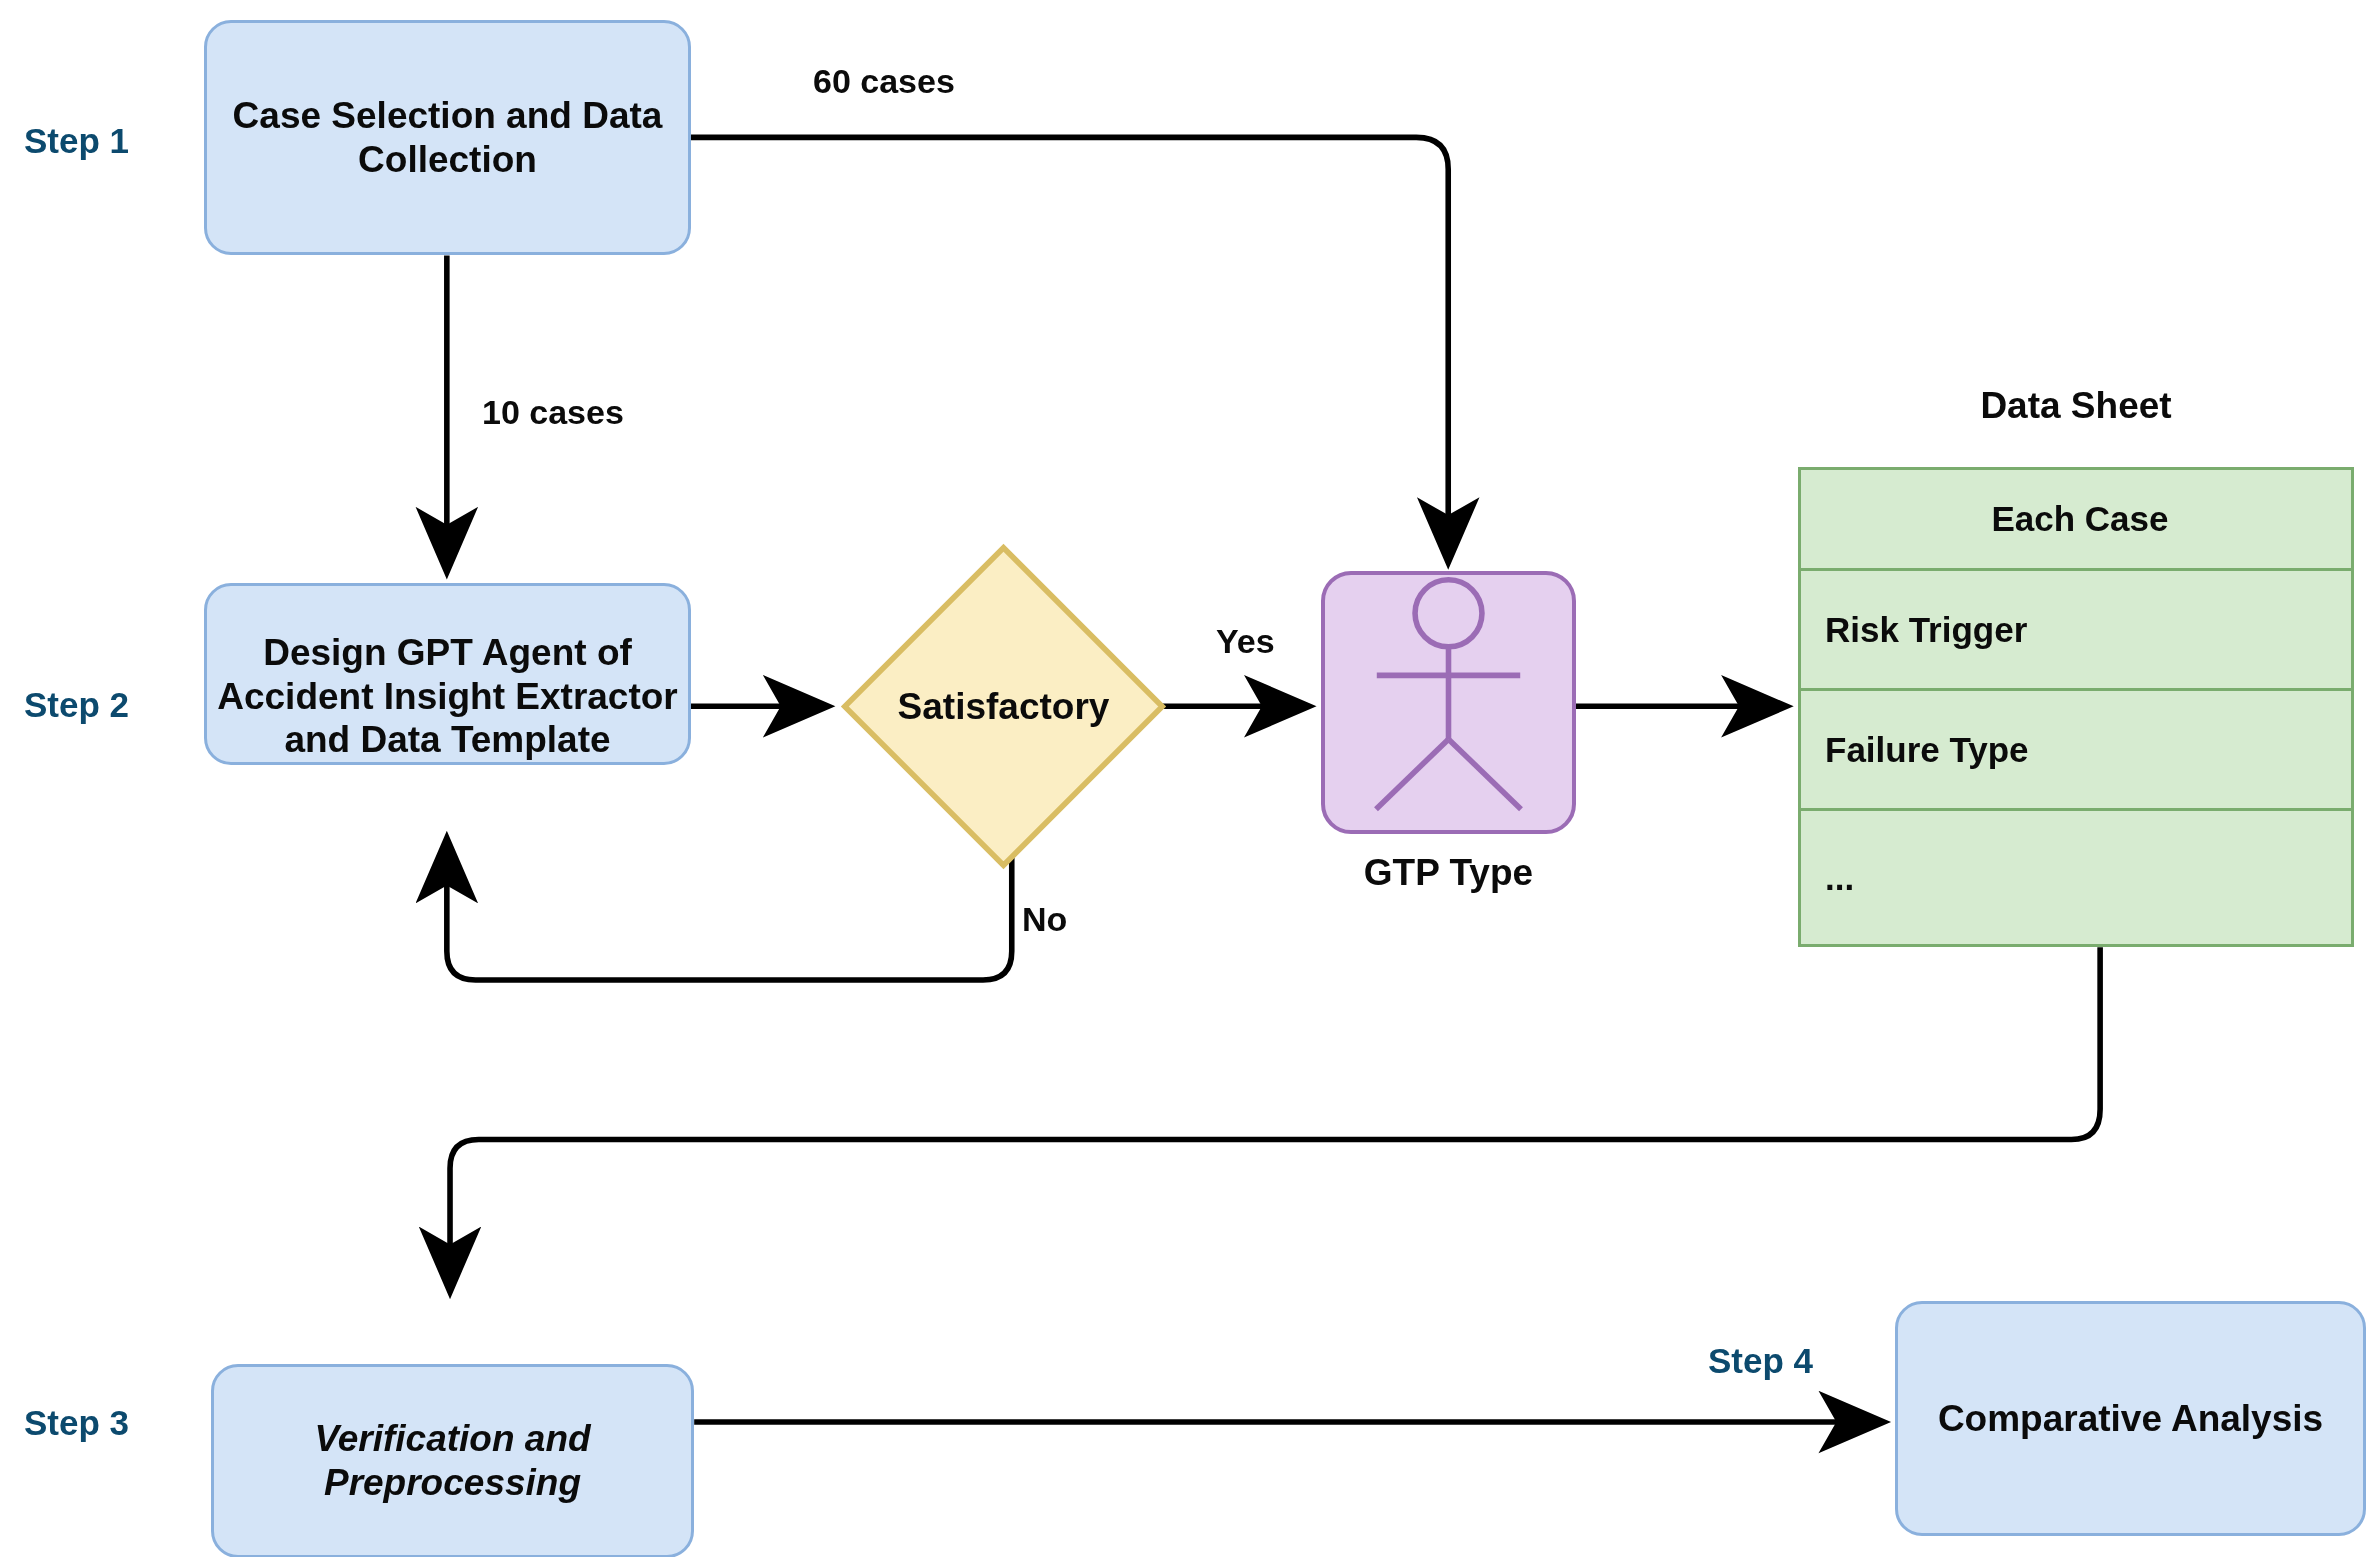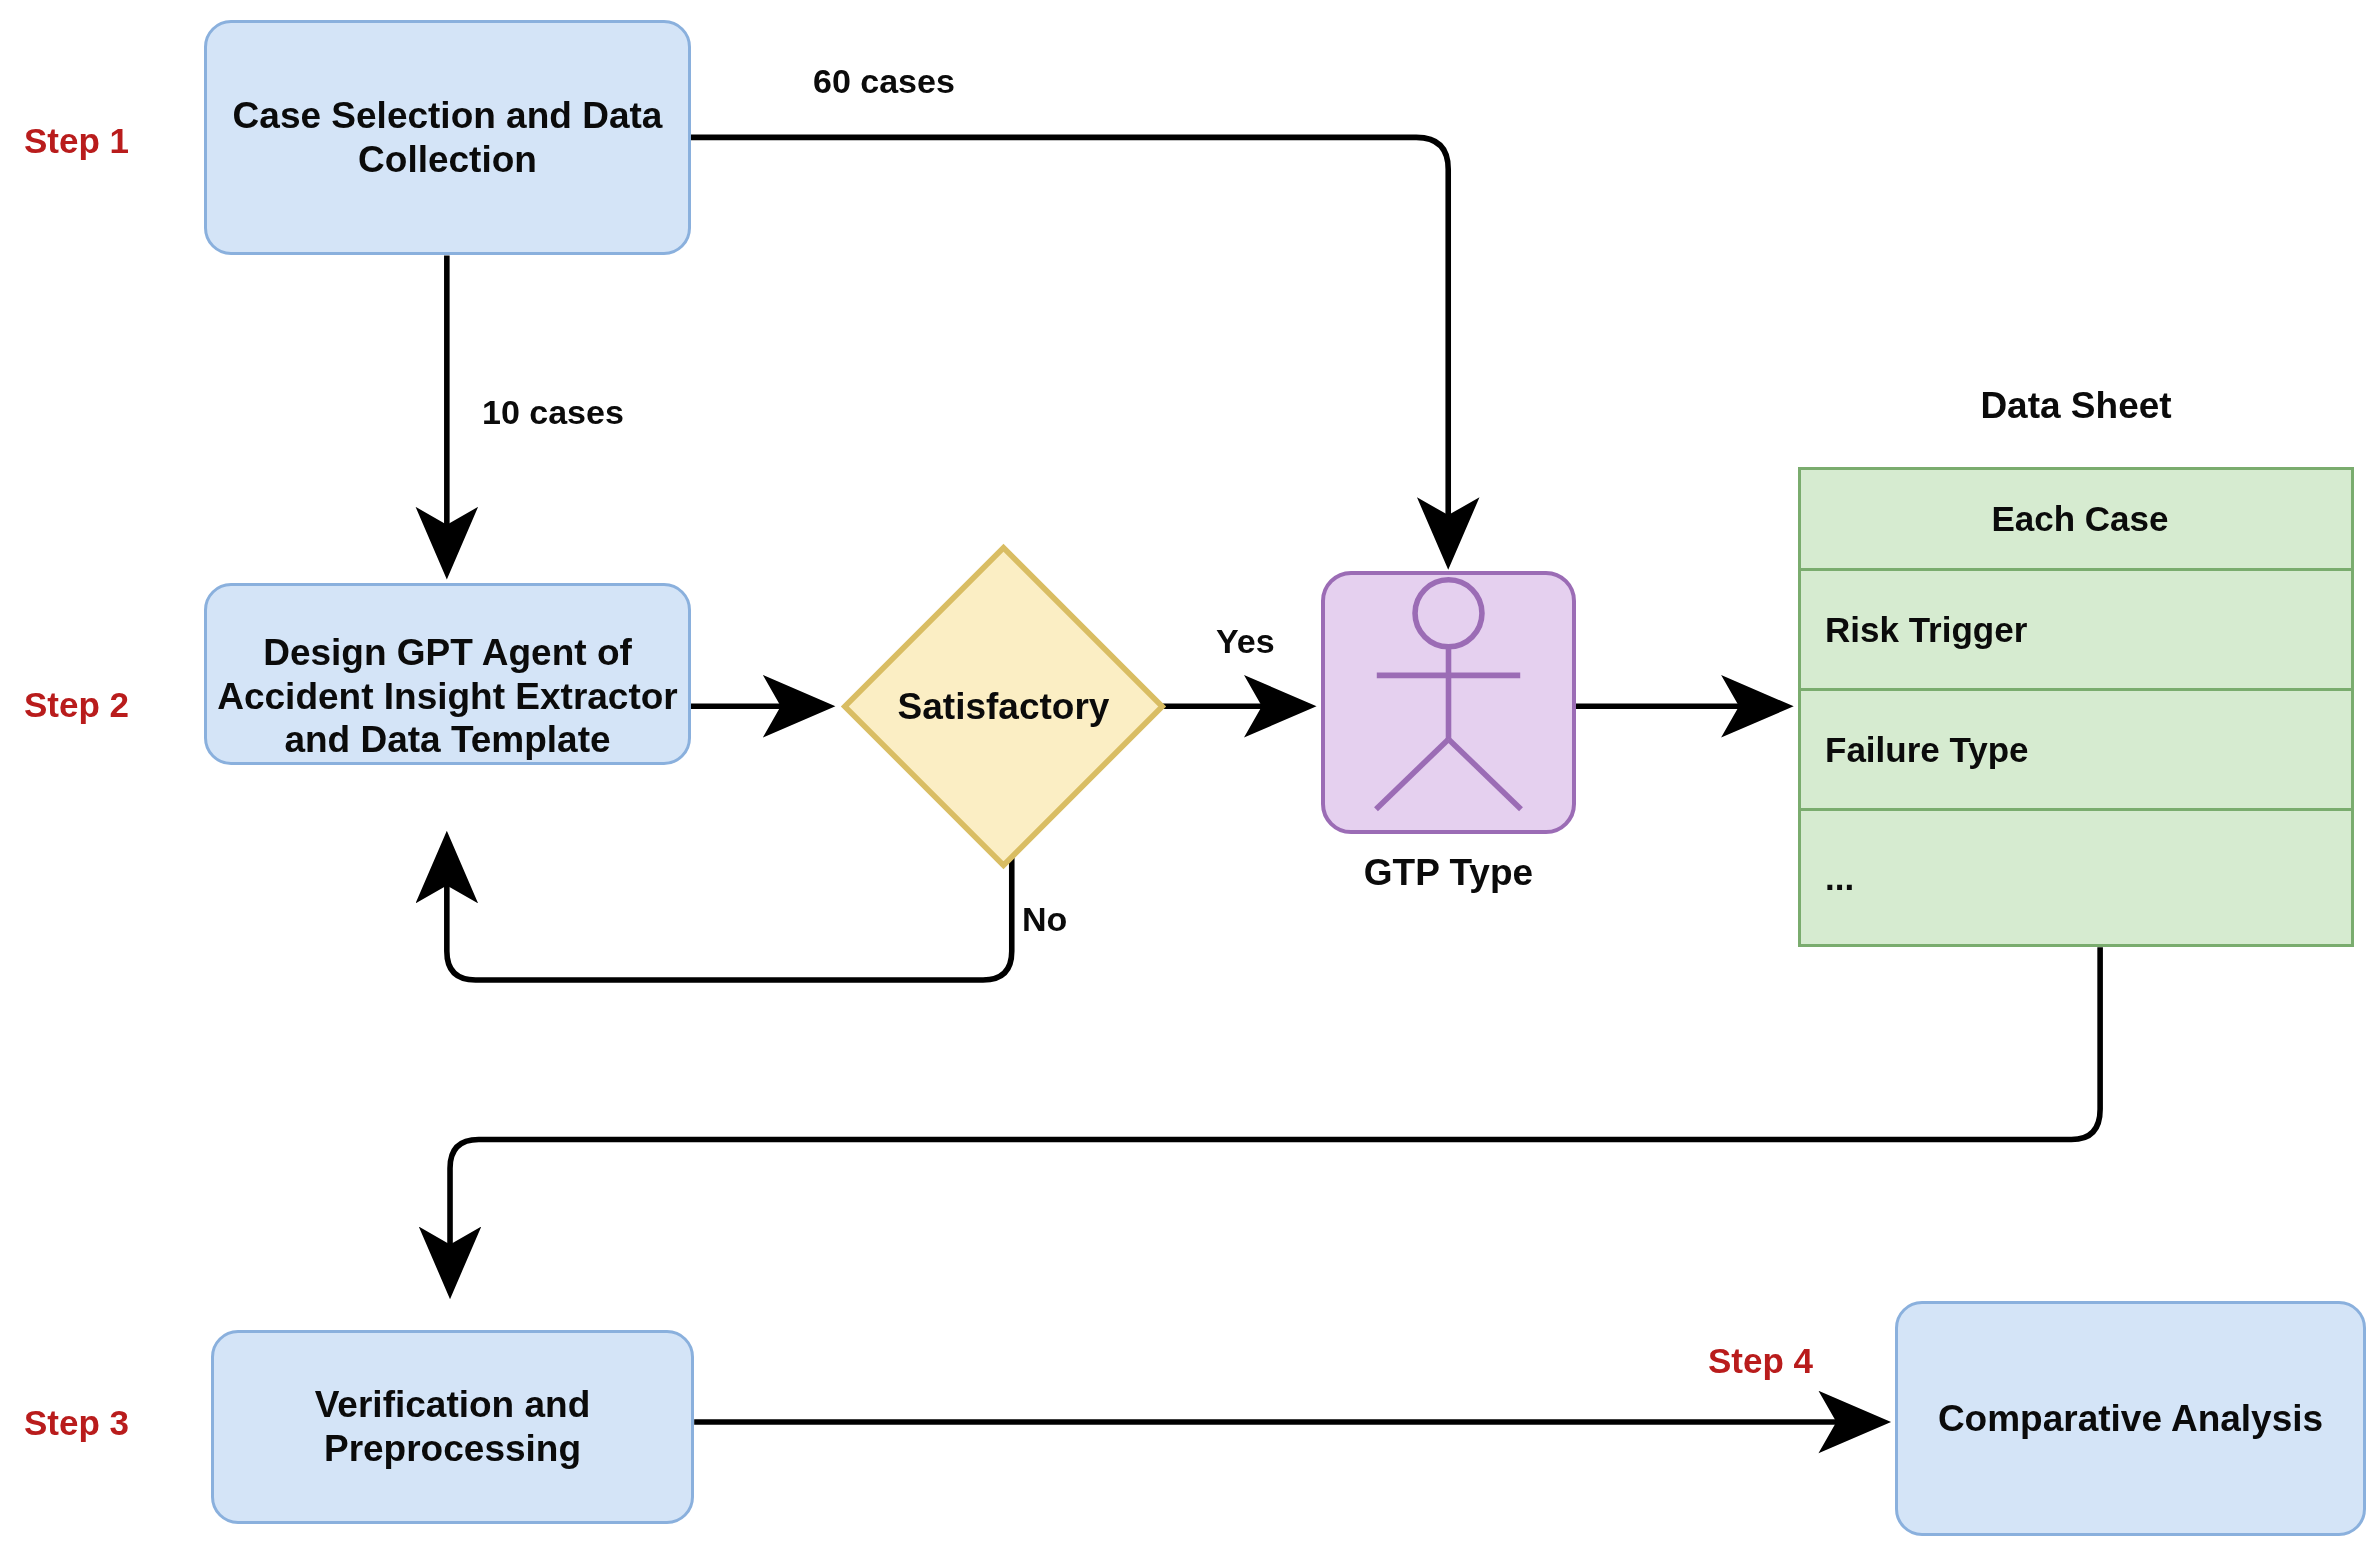"Step 1" .steplabel { color: #b91c1c -> #0c4a6e }
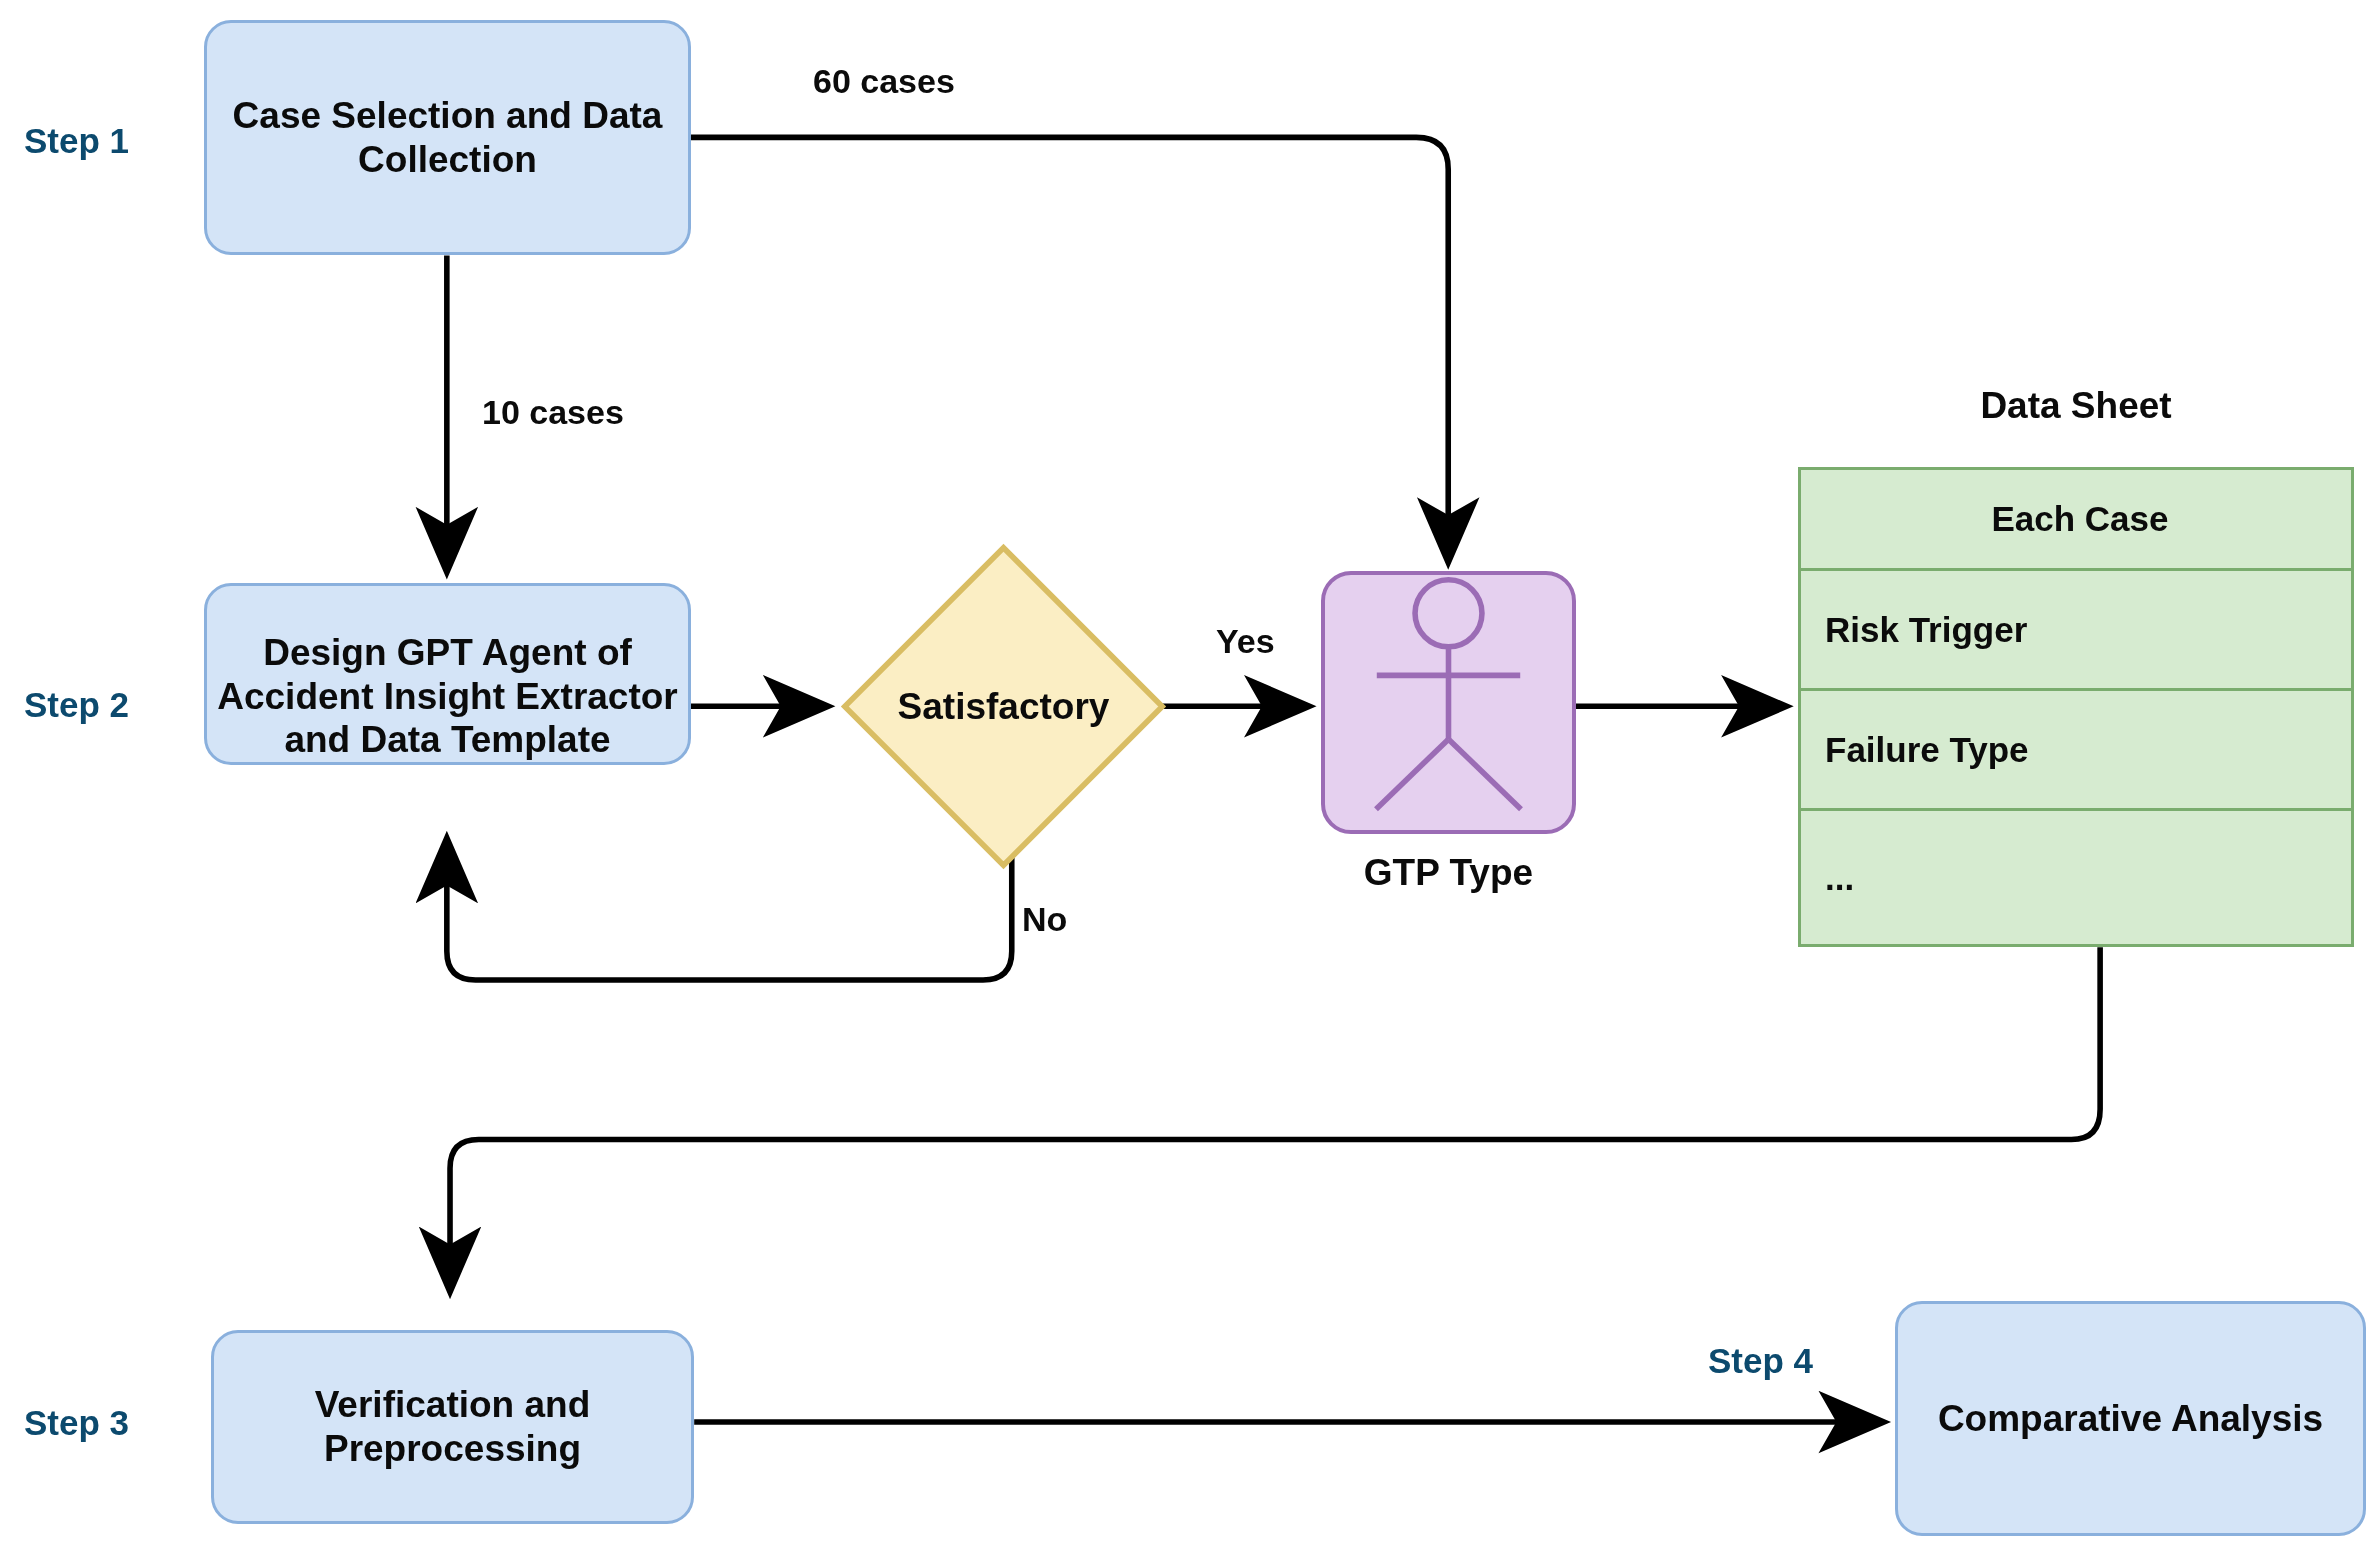"Verification and Preprocessing" div.node { font-style: none -> italic; top: 1330px -> 1364px }
